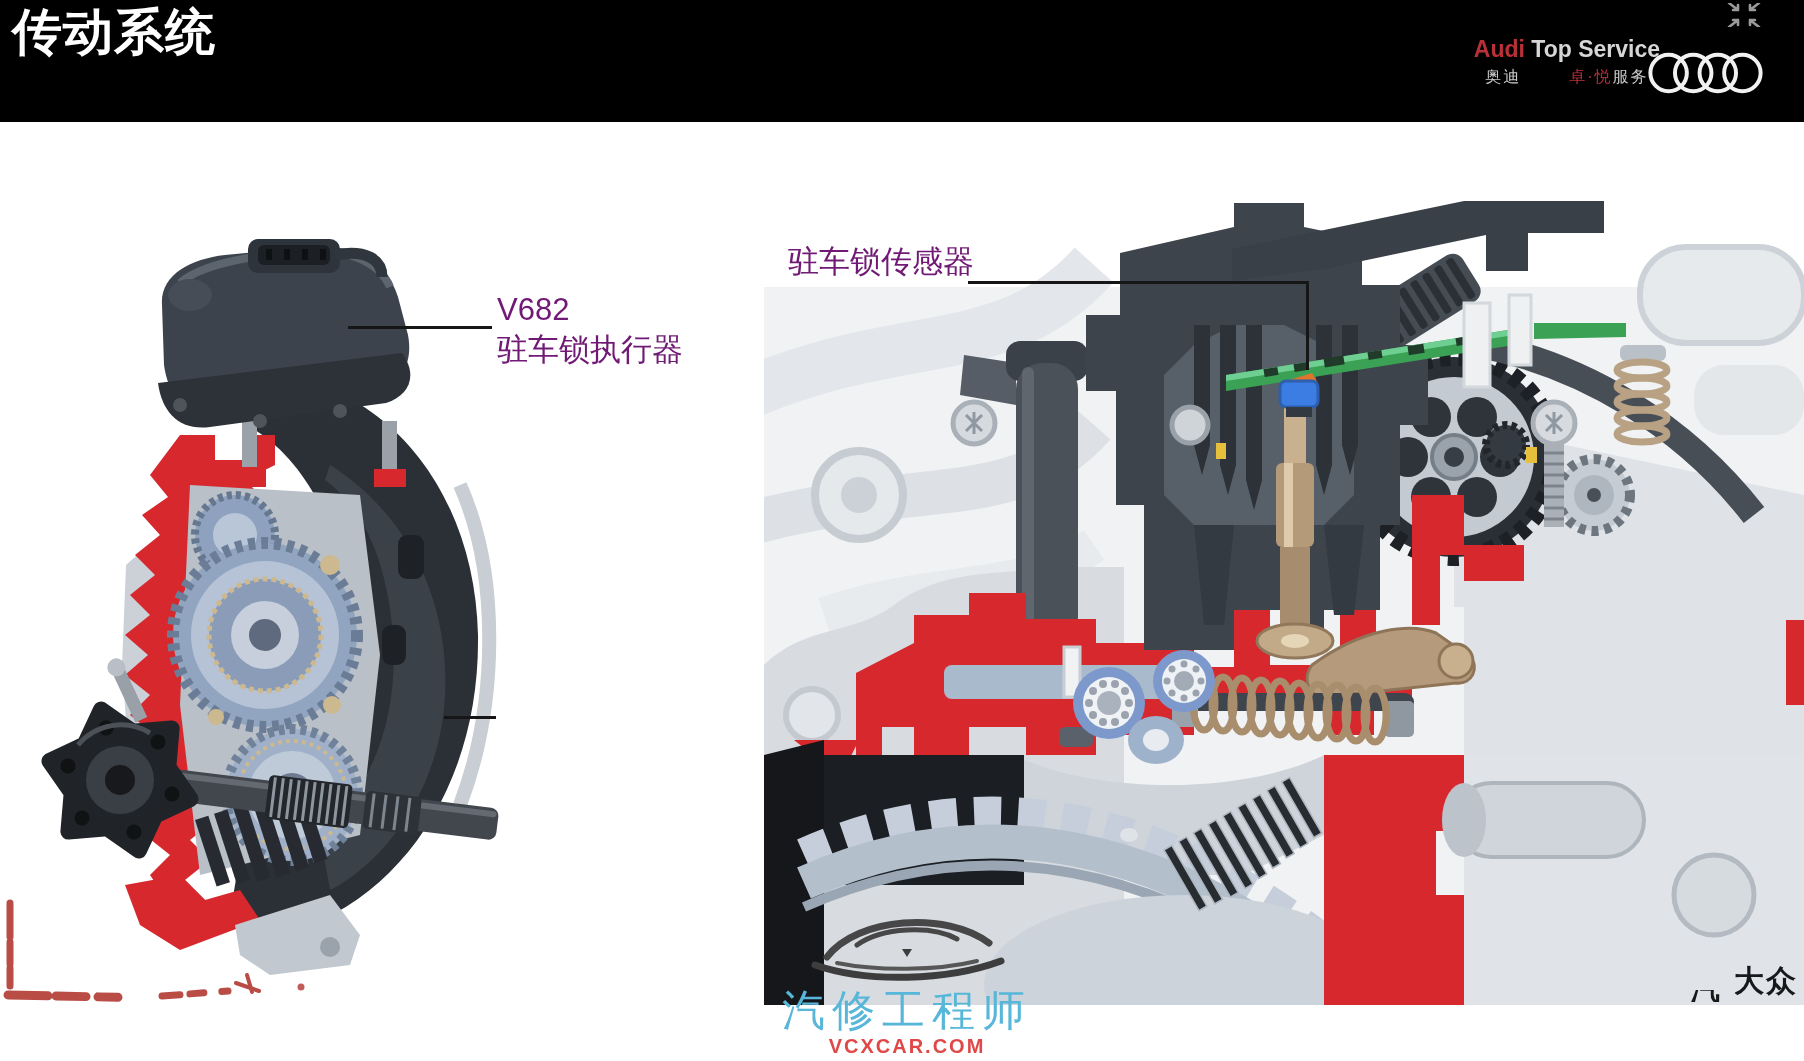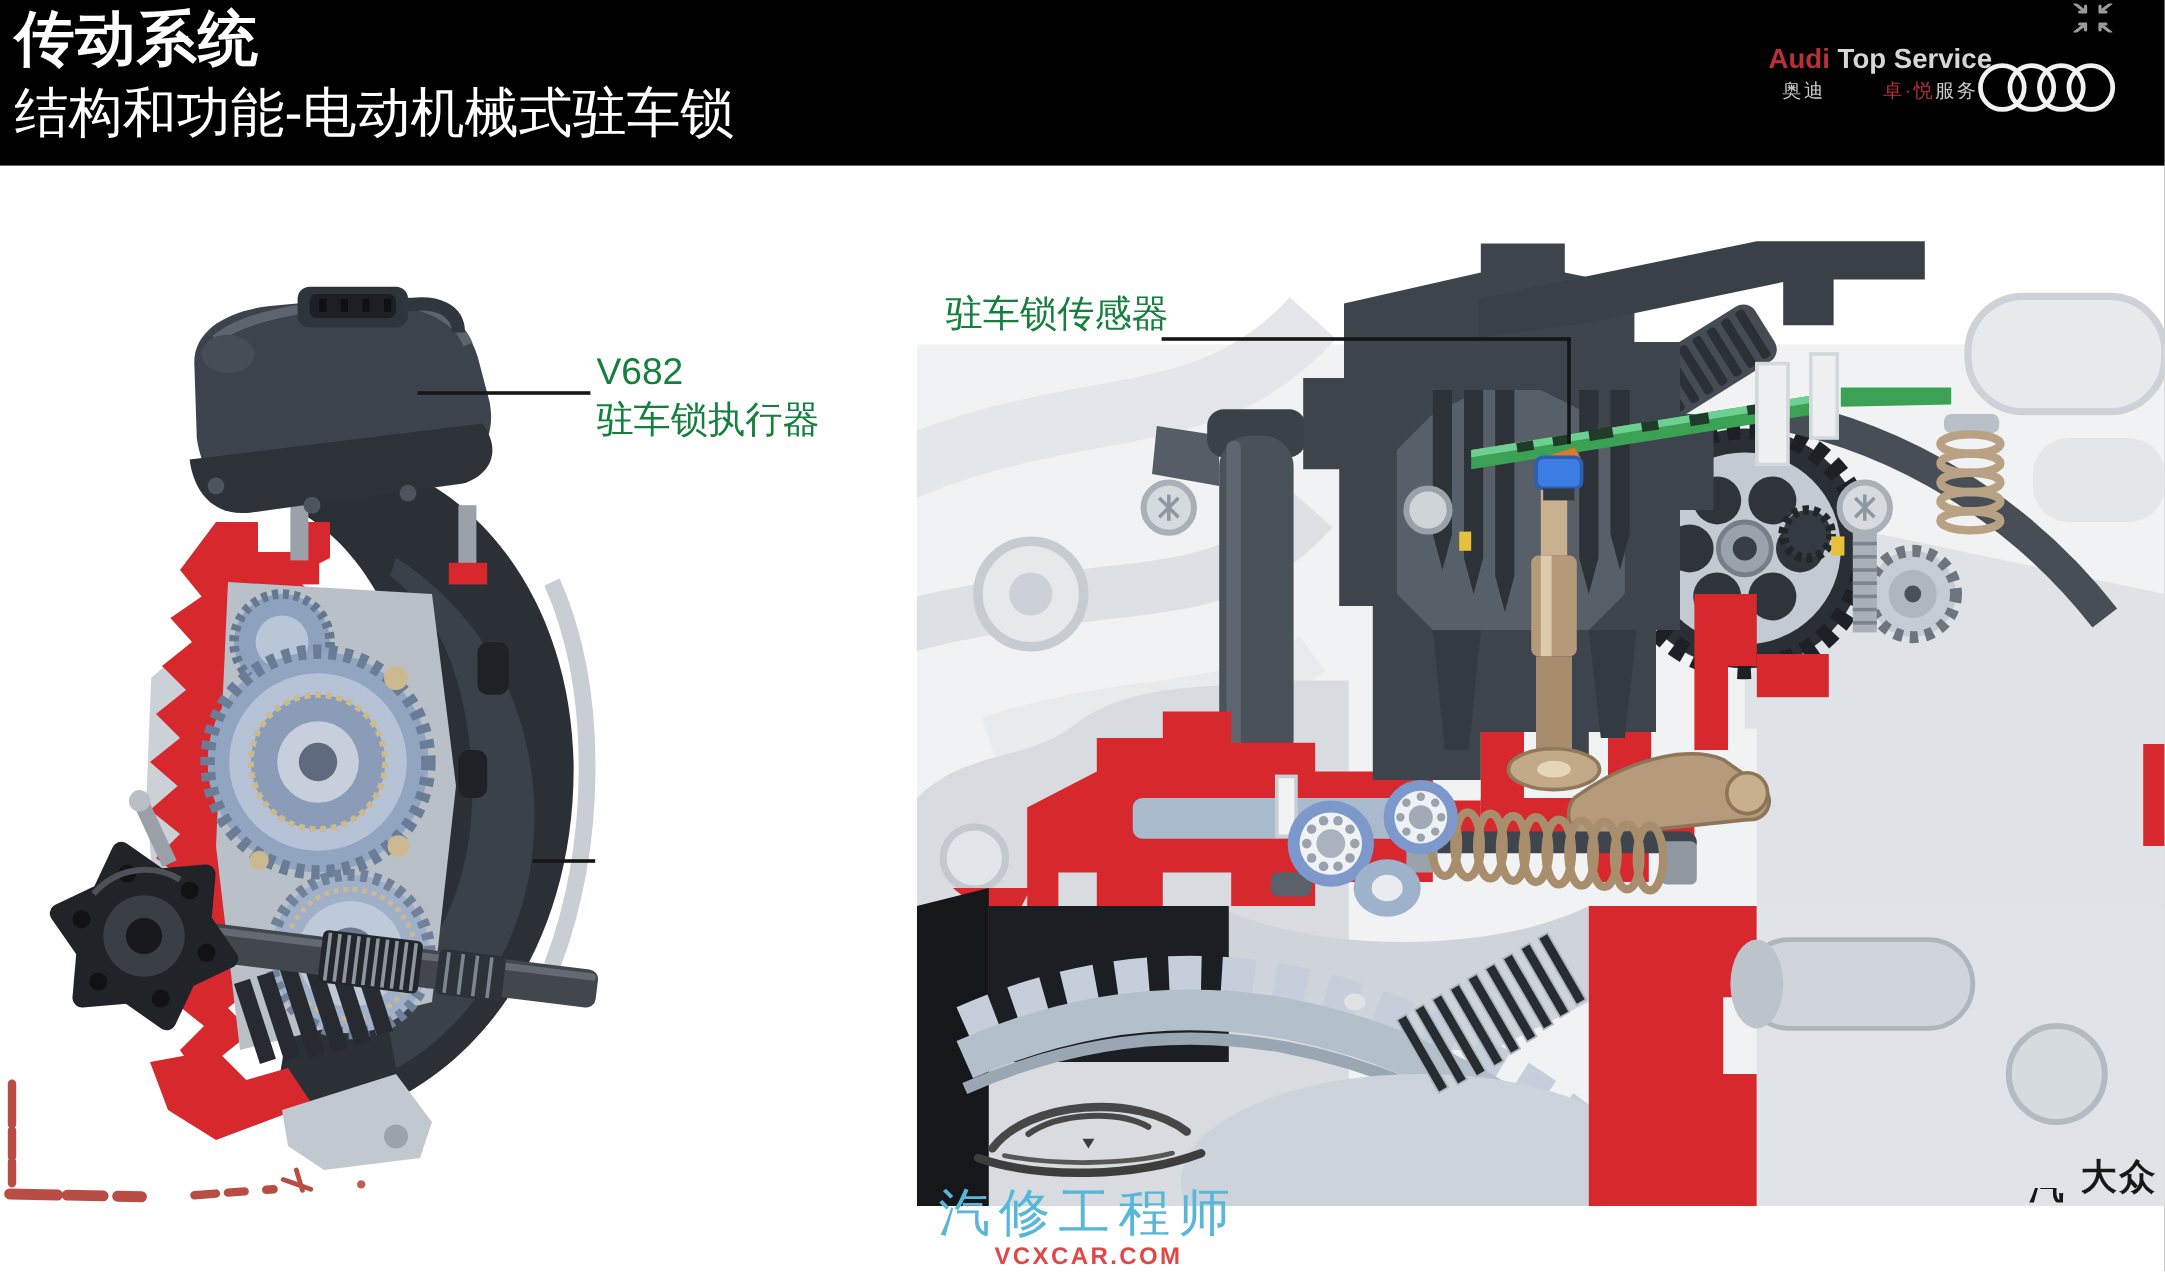"传动系统" .header { height: 138px -> 122px }
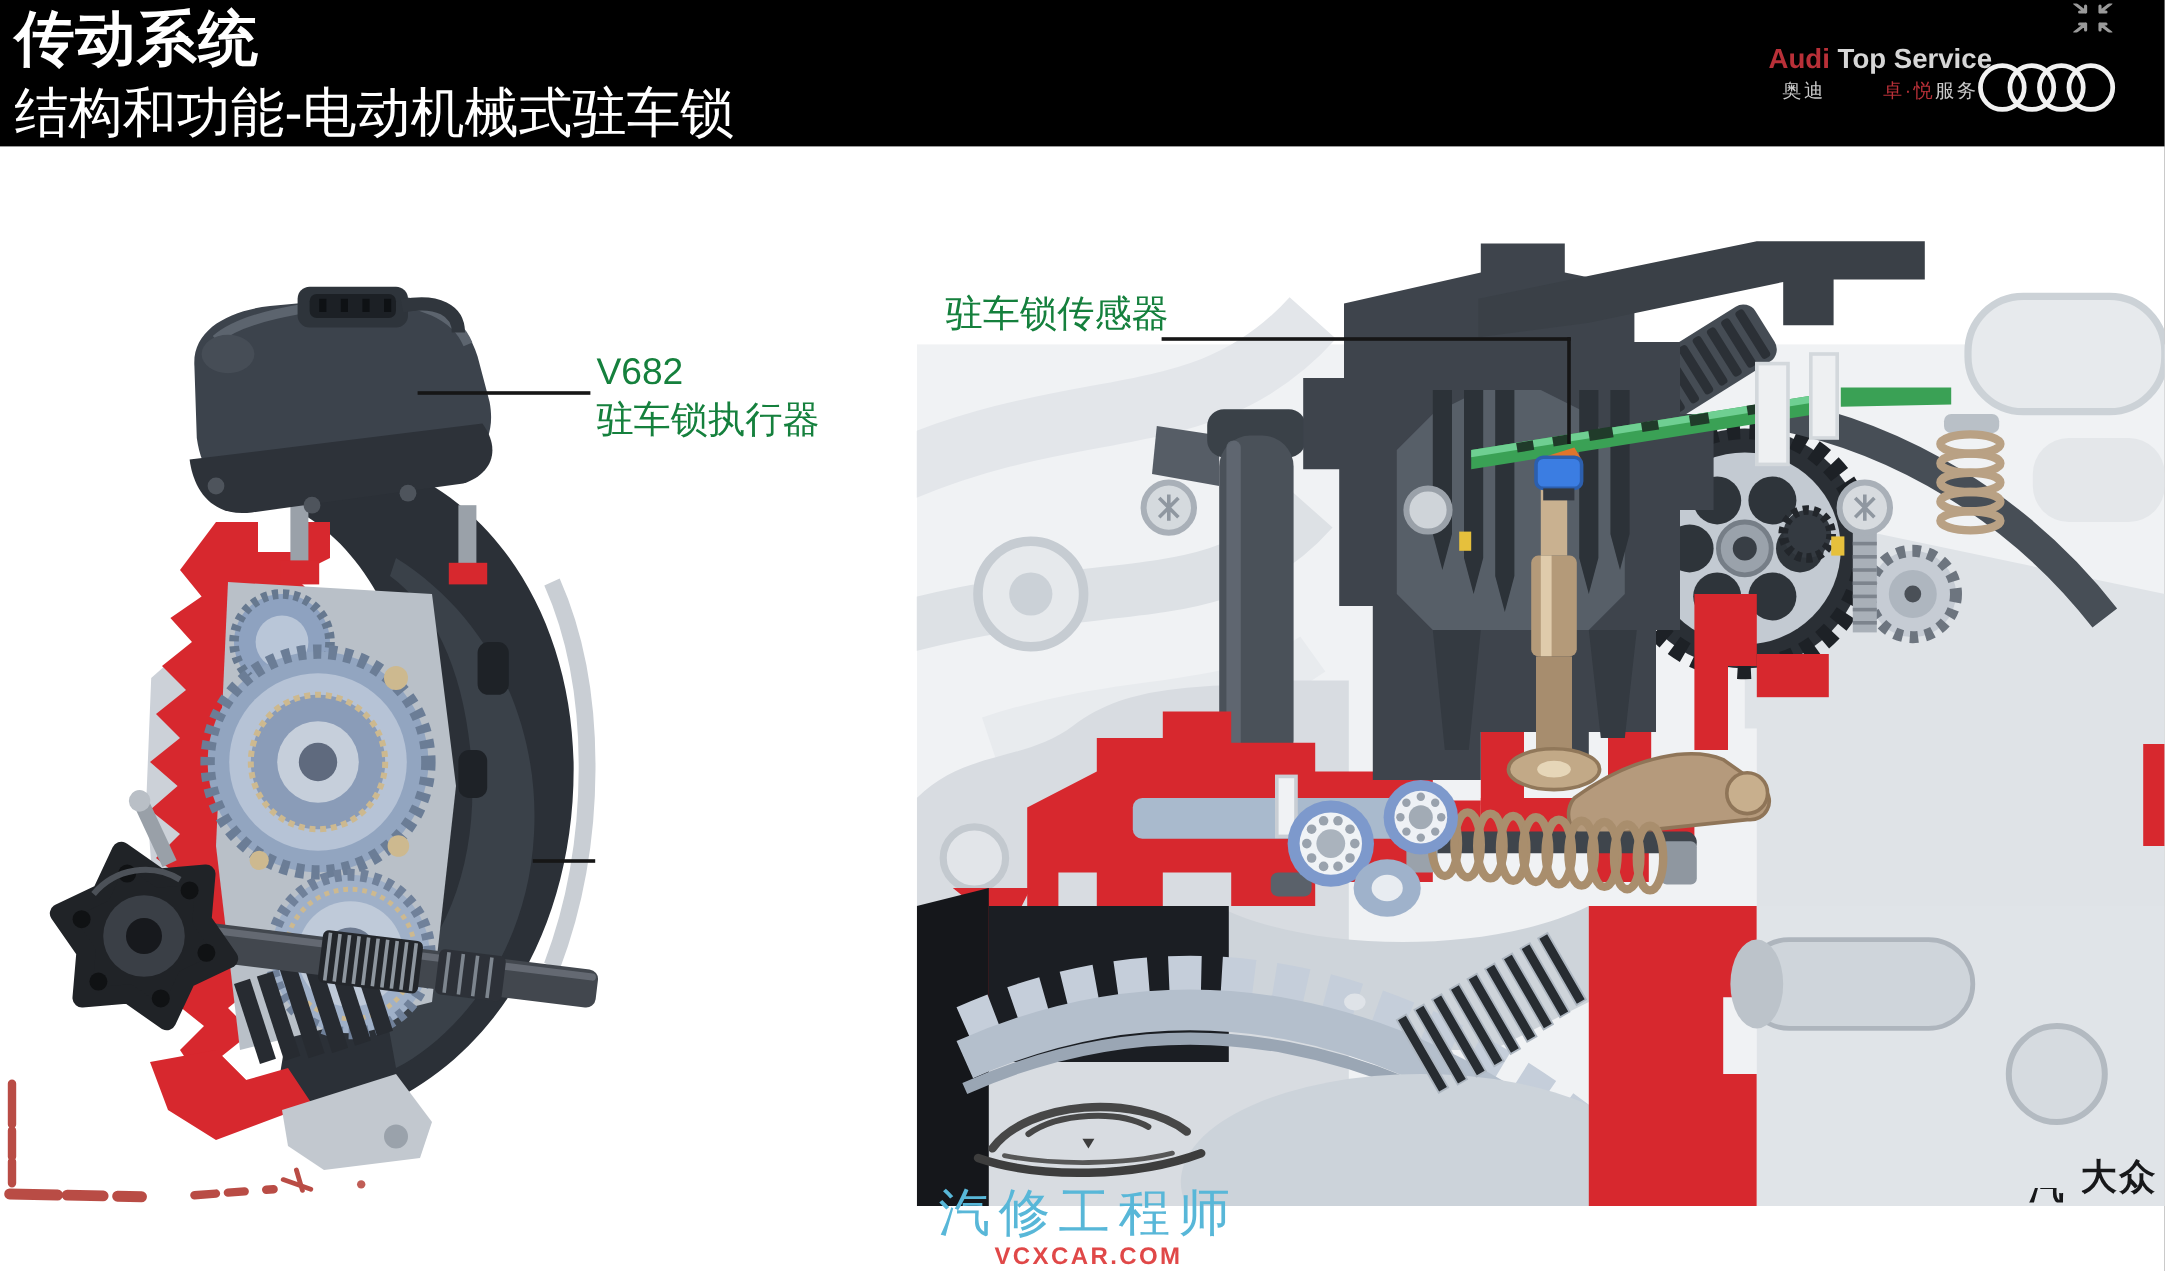"结构和功能-电动机械式驻车锁" div.subtitle { html: <div>结构和功能-电动机械式驻车锁</div> -> none }
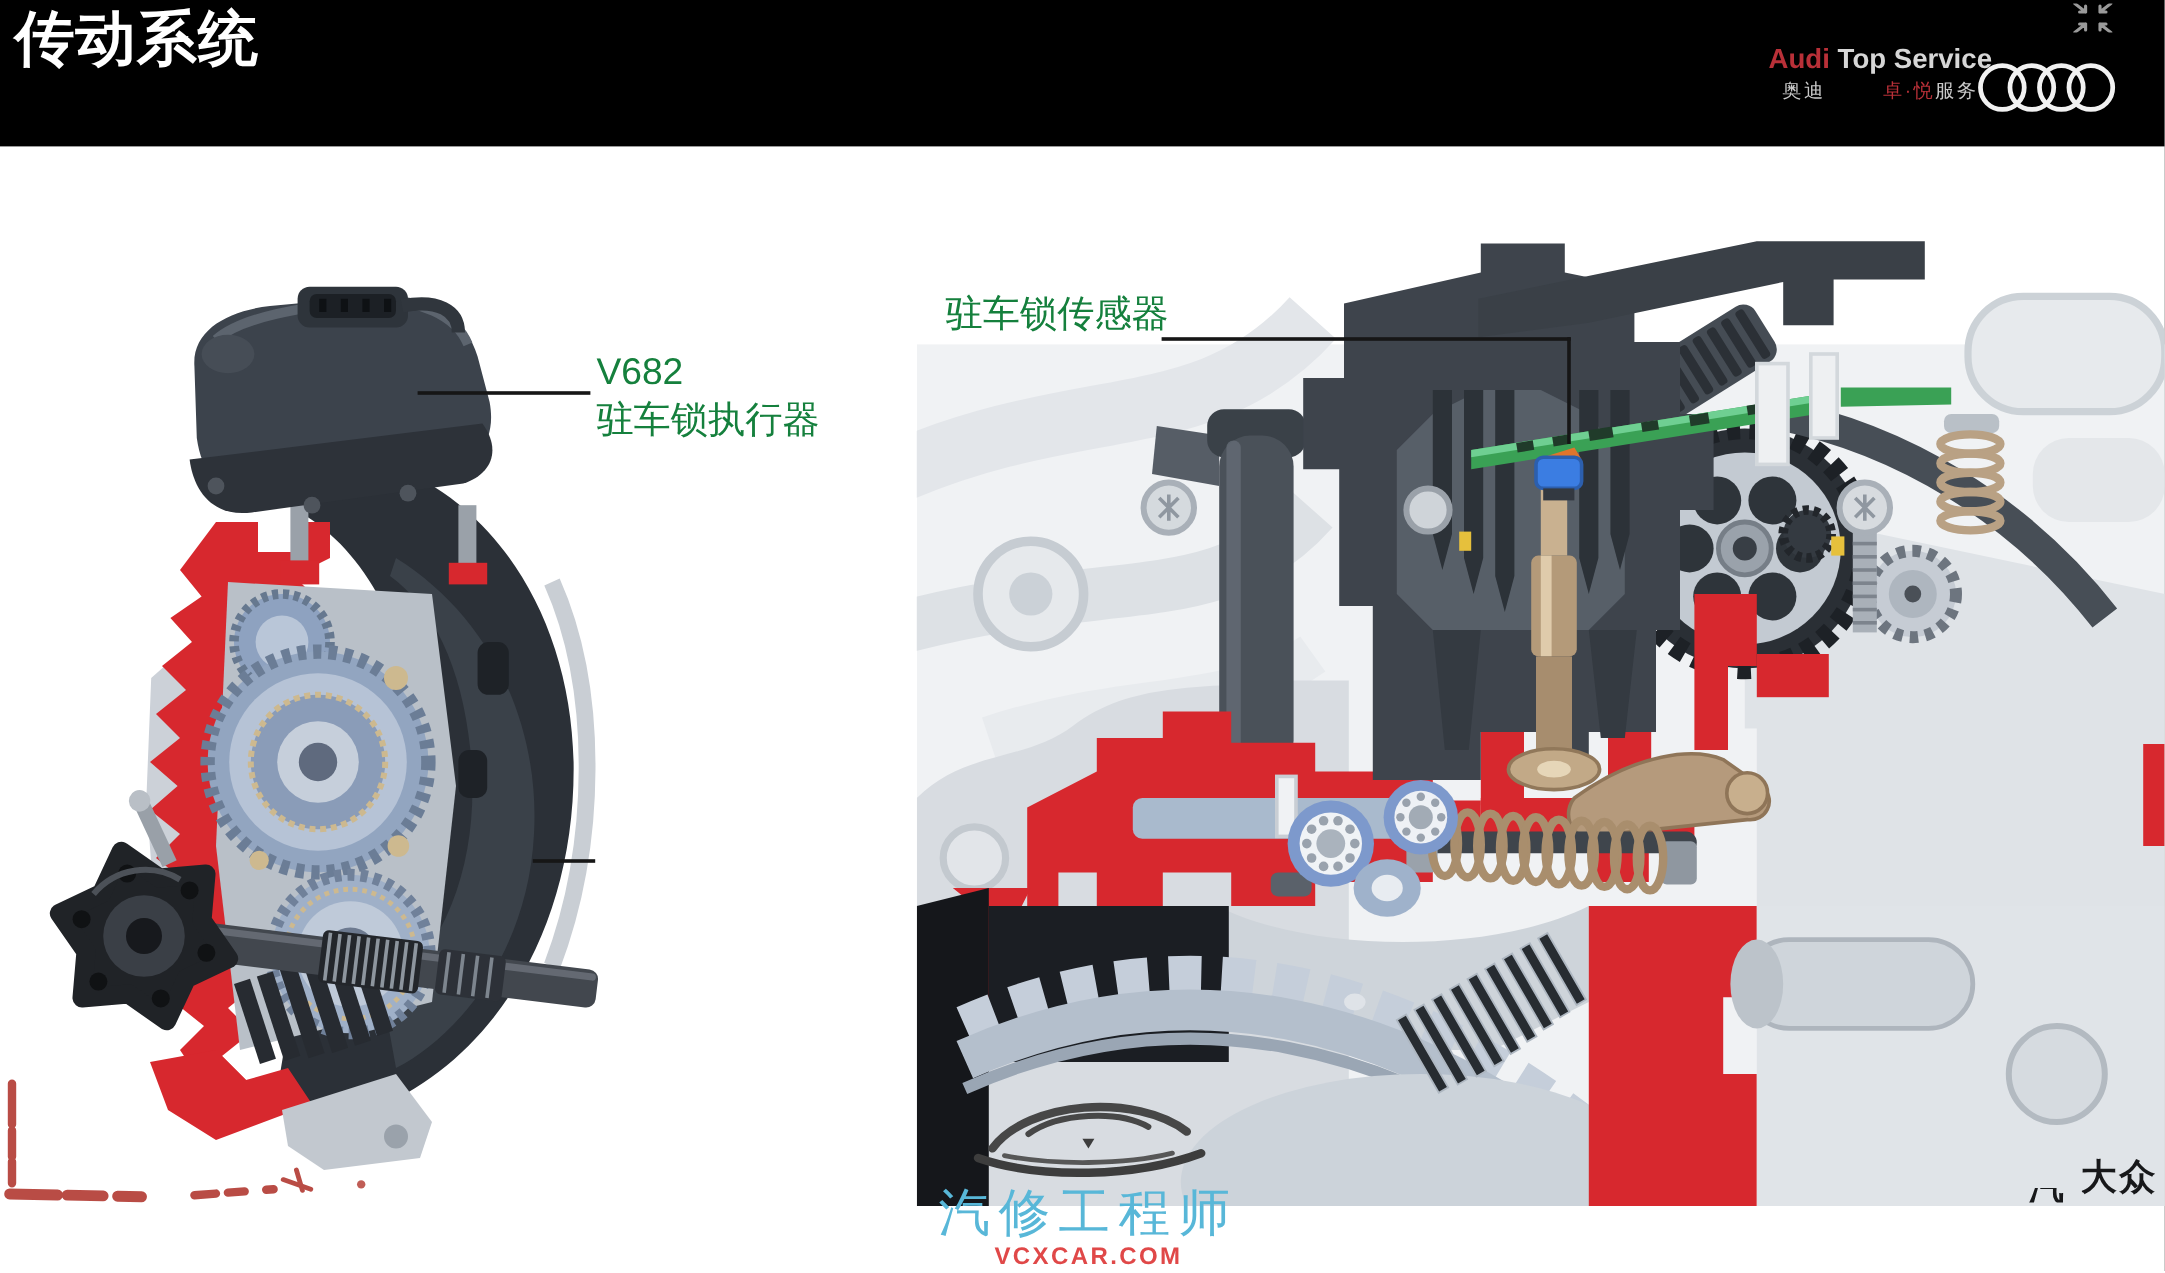"驻车锁传感器" .callout { color: #15803d -> #701a75 }
